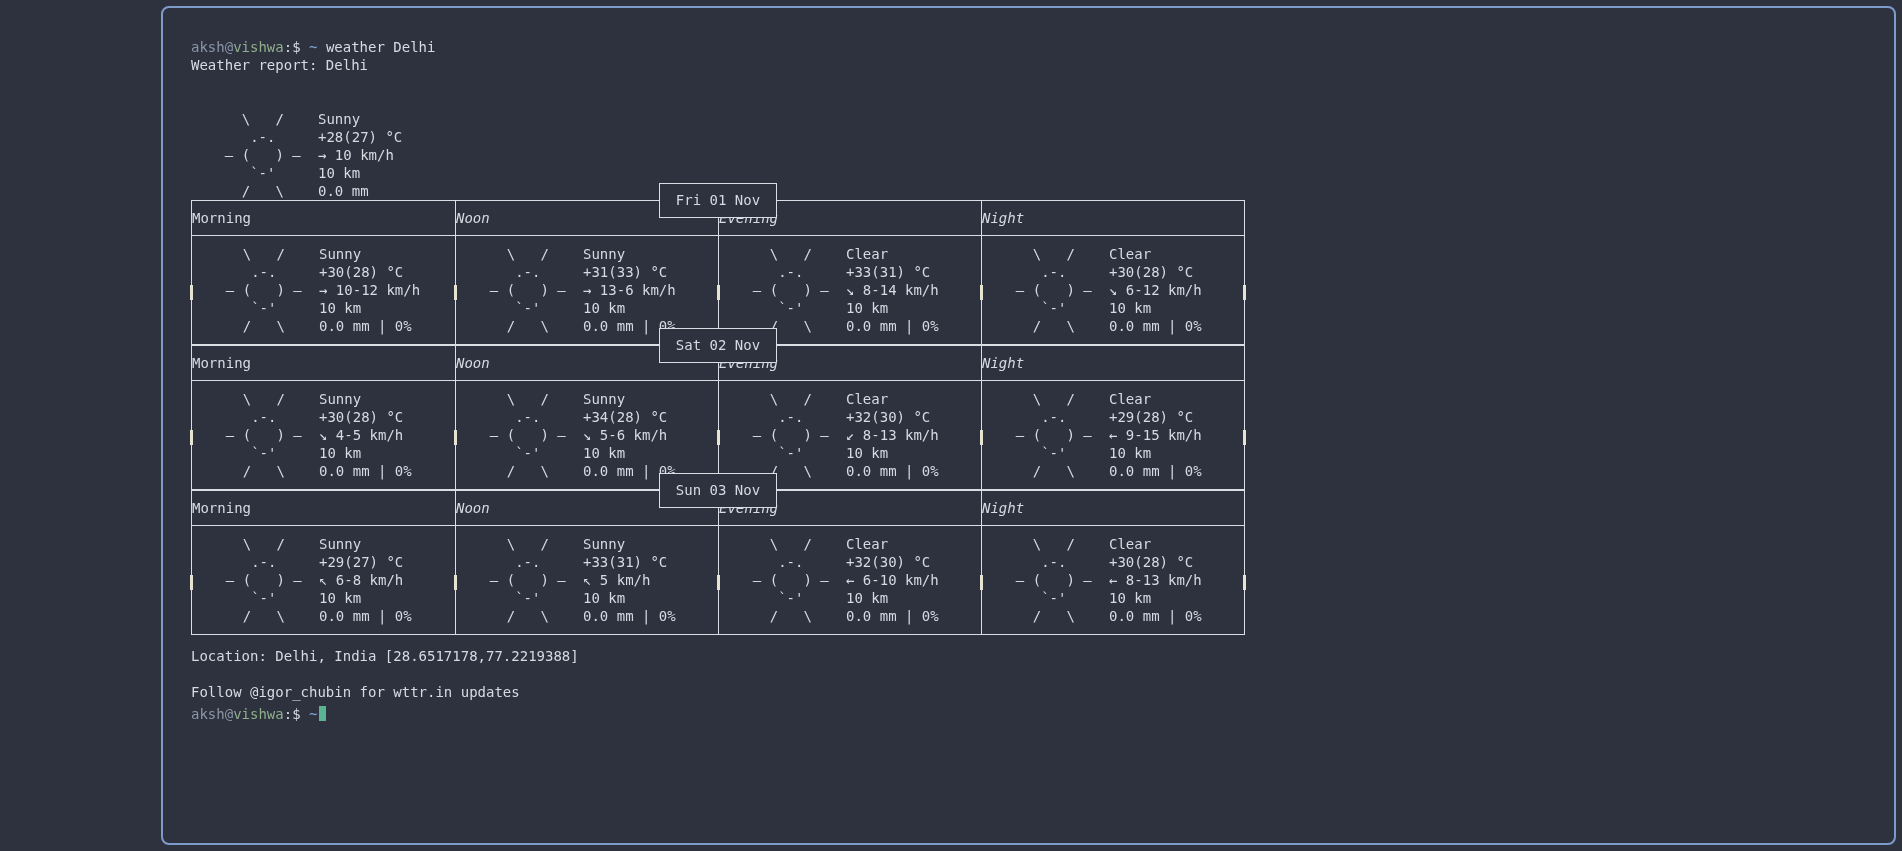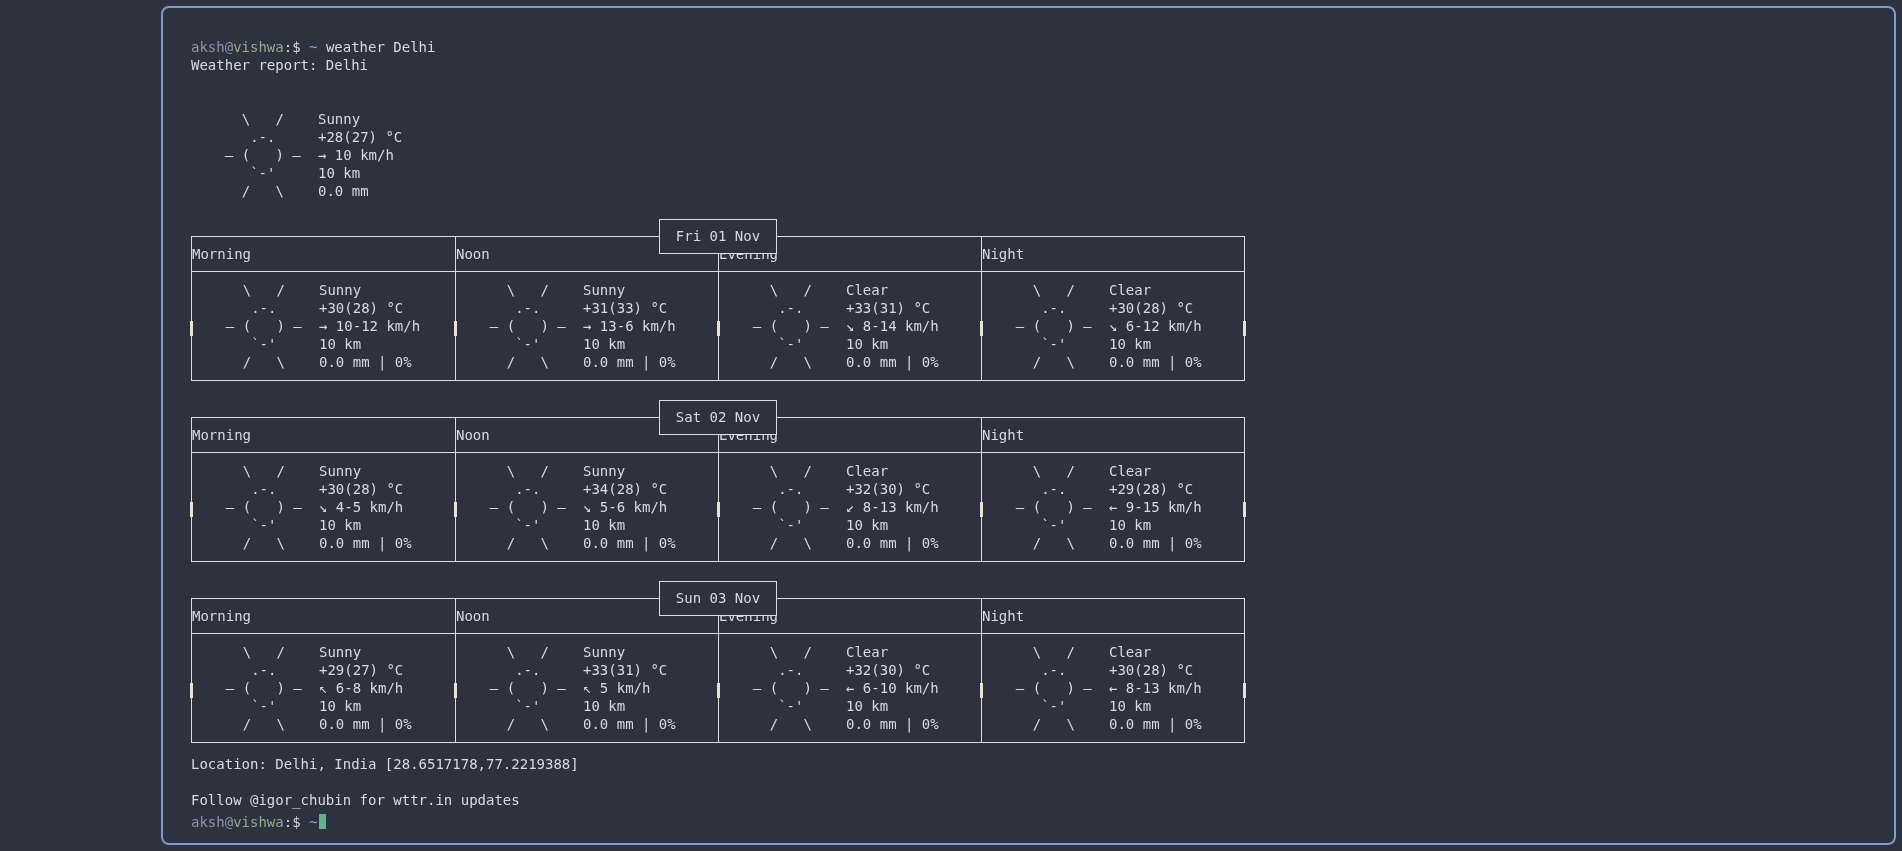"Fri 01 Nov" .fc { margin-top: 36px -> none }
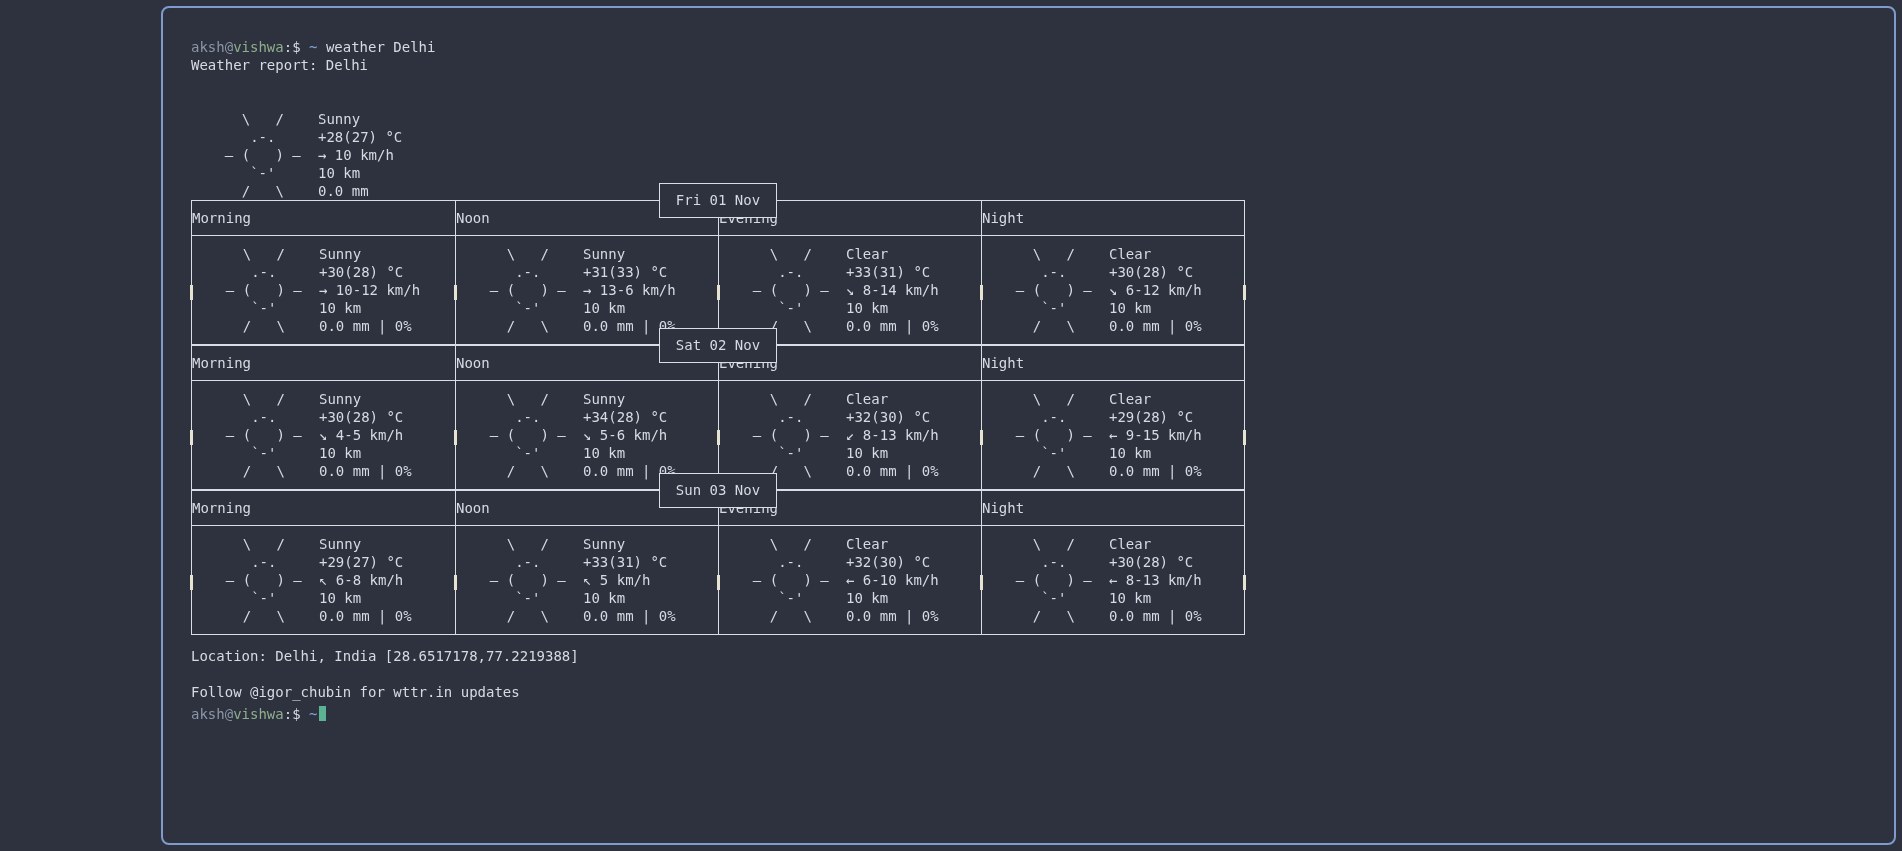"Noon" .hcell + .hcell { font-style: none -> italic }
